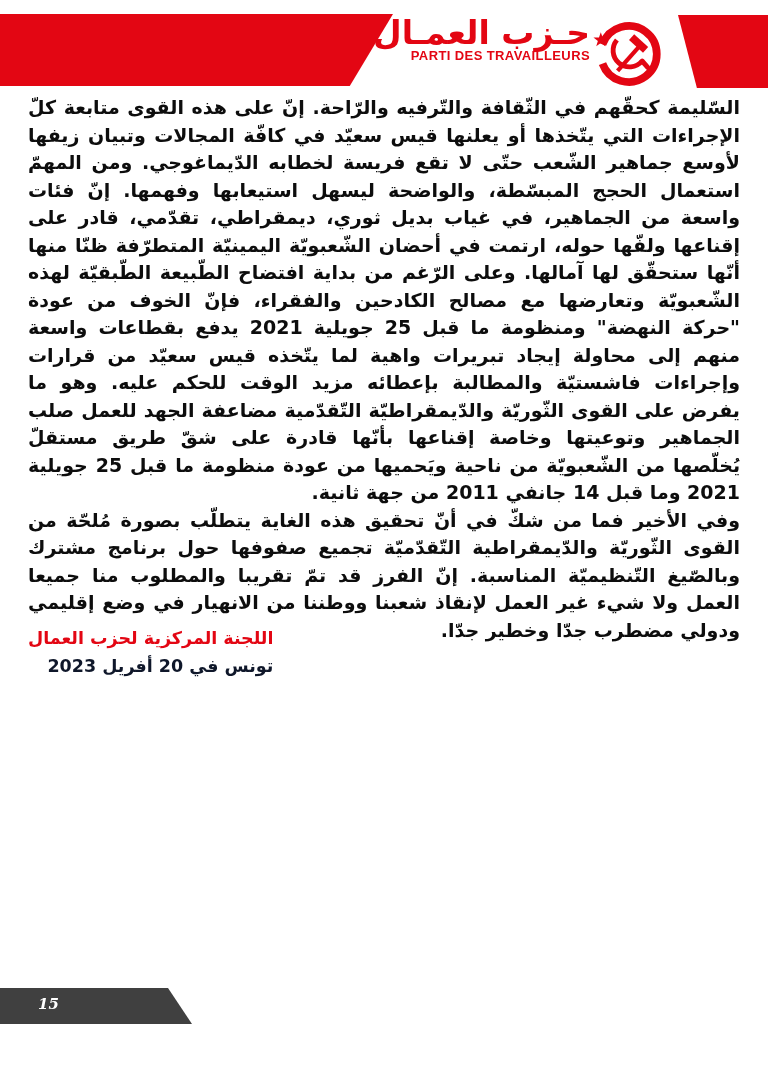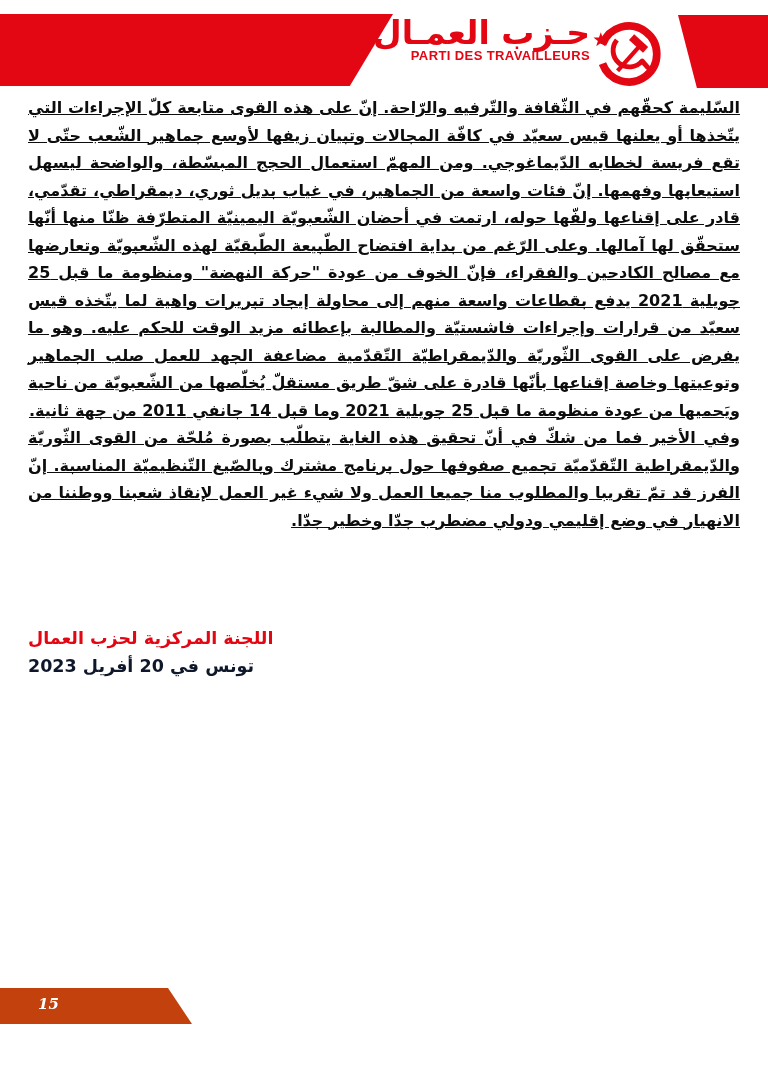"السّليمة كحقّهم في الثّقافة والتّرفيه" .body-text { font-size: 16px -> 19px; text-decoration: underline -> none }
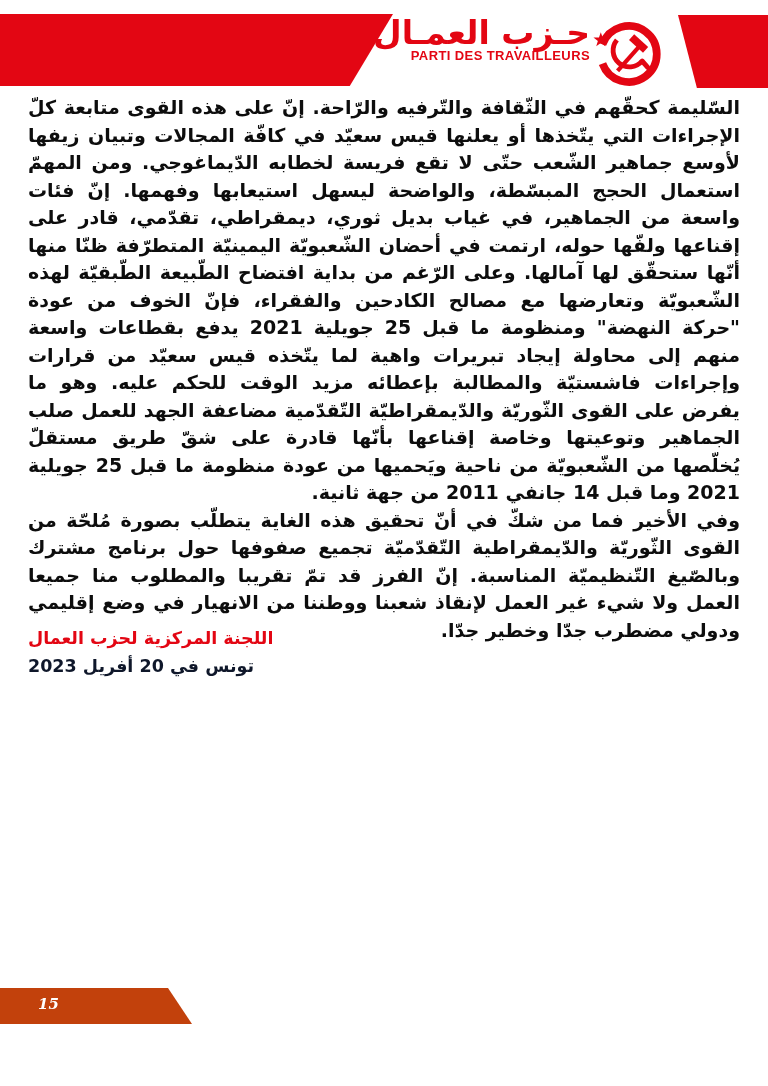"اللجنة المركزية لحزب العمال" .signature { text-align: left -> right }
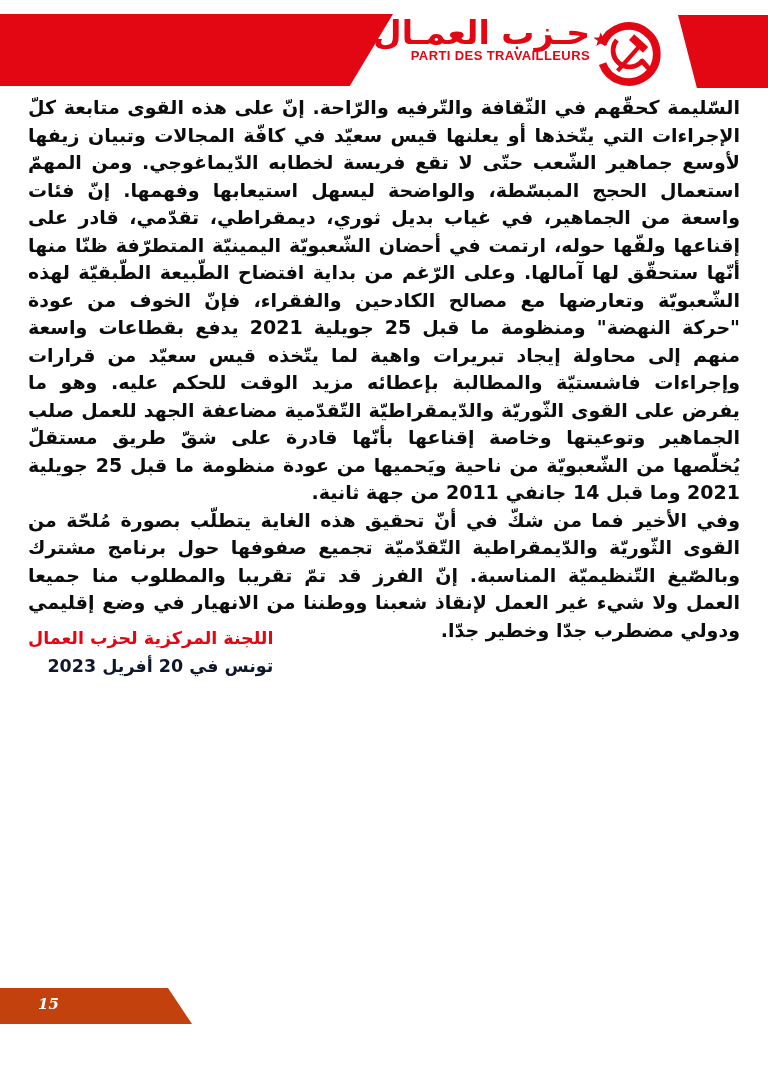"15" .footer-band { background: #c2410c -> #404040 }
